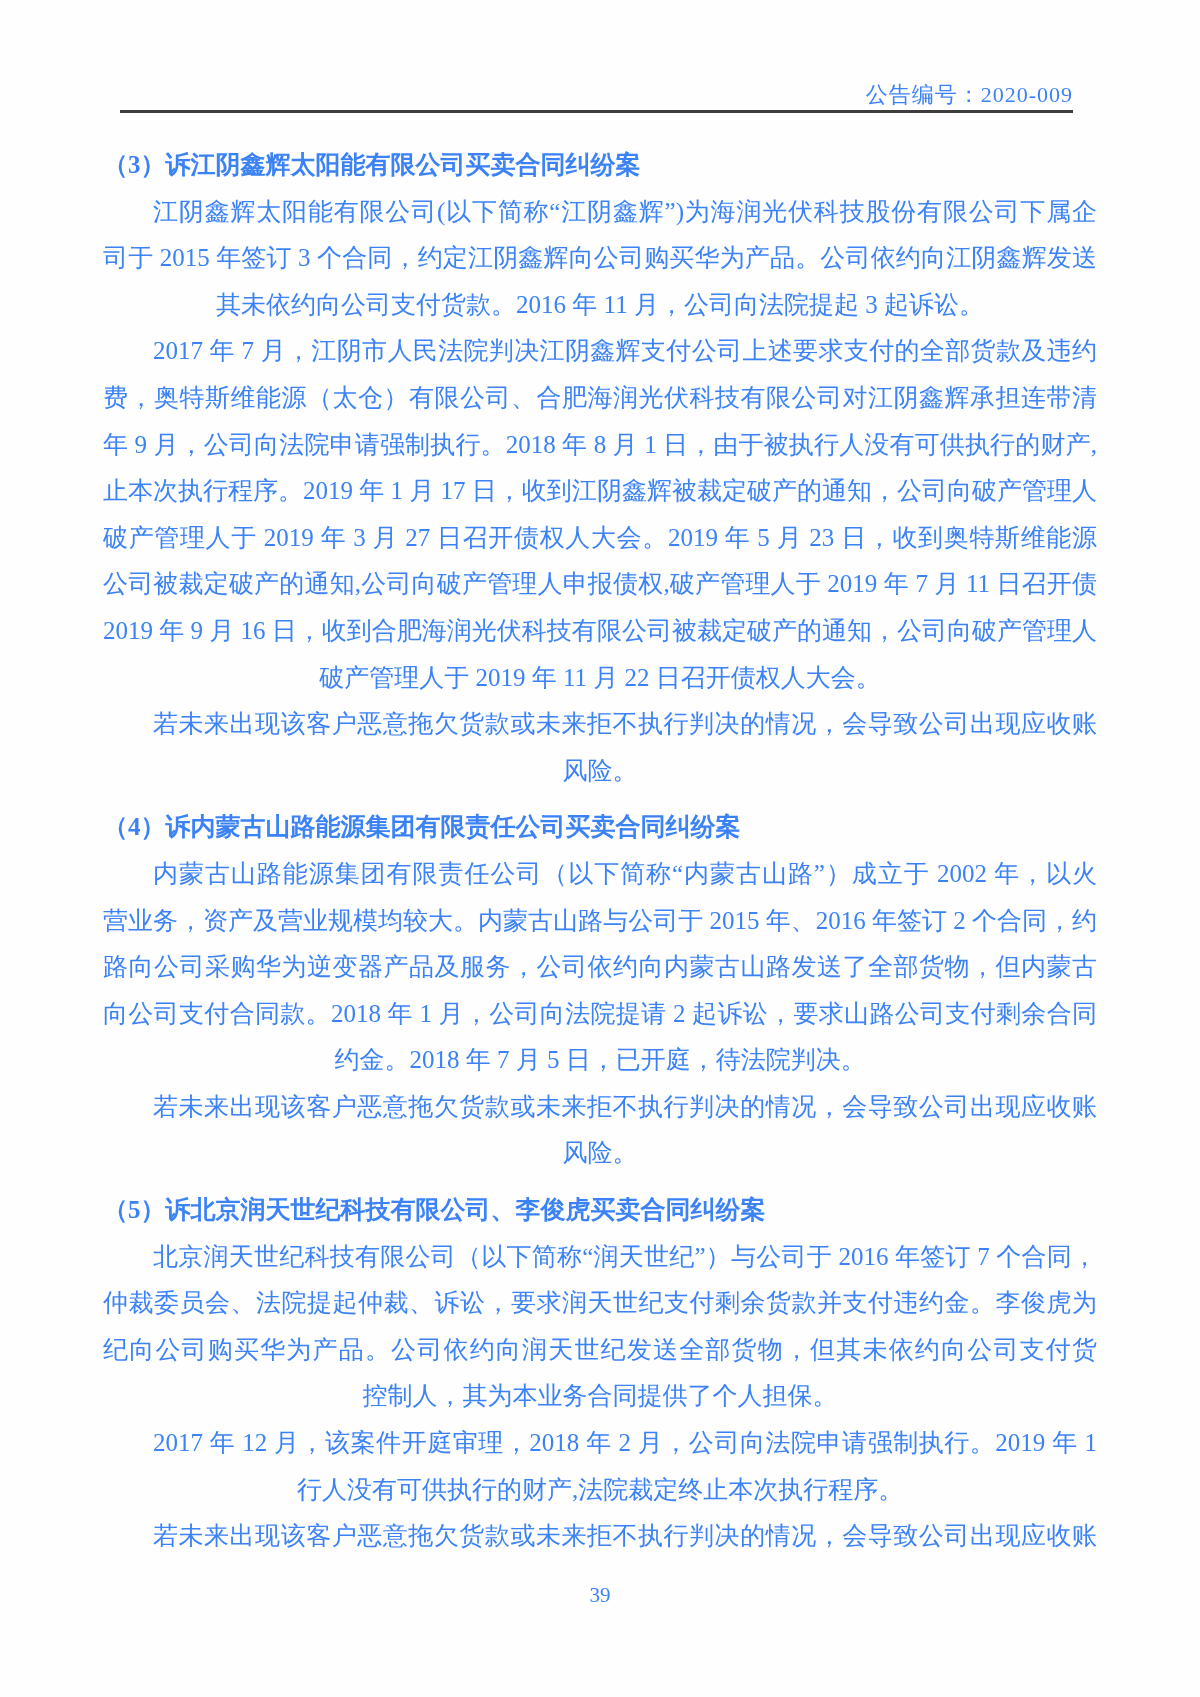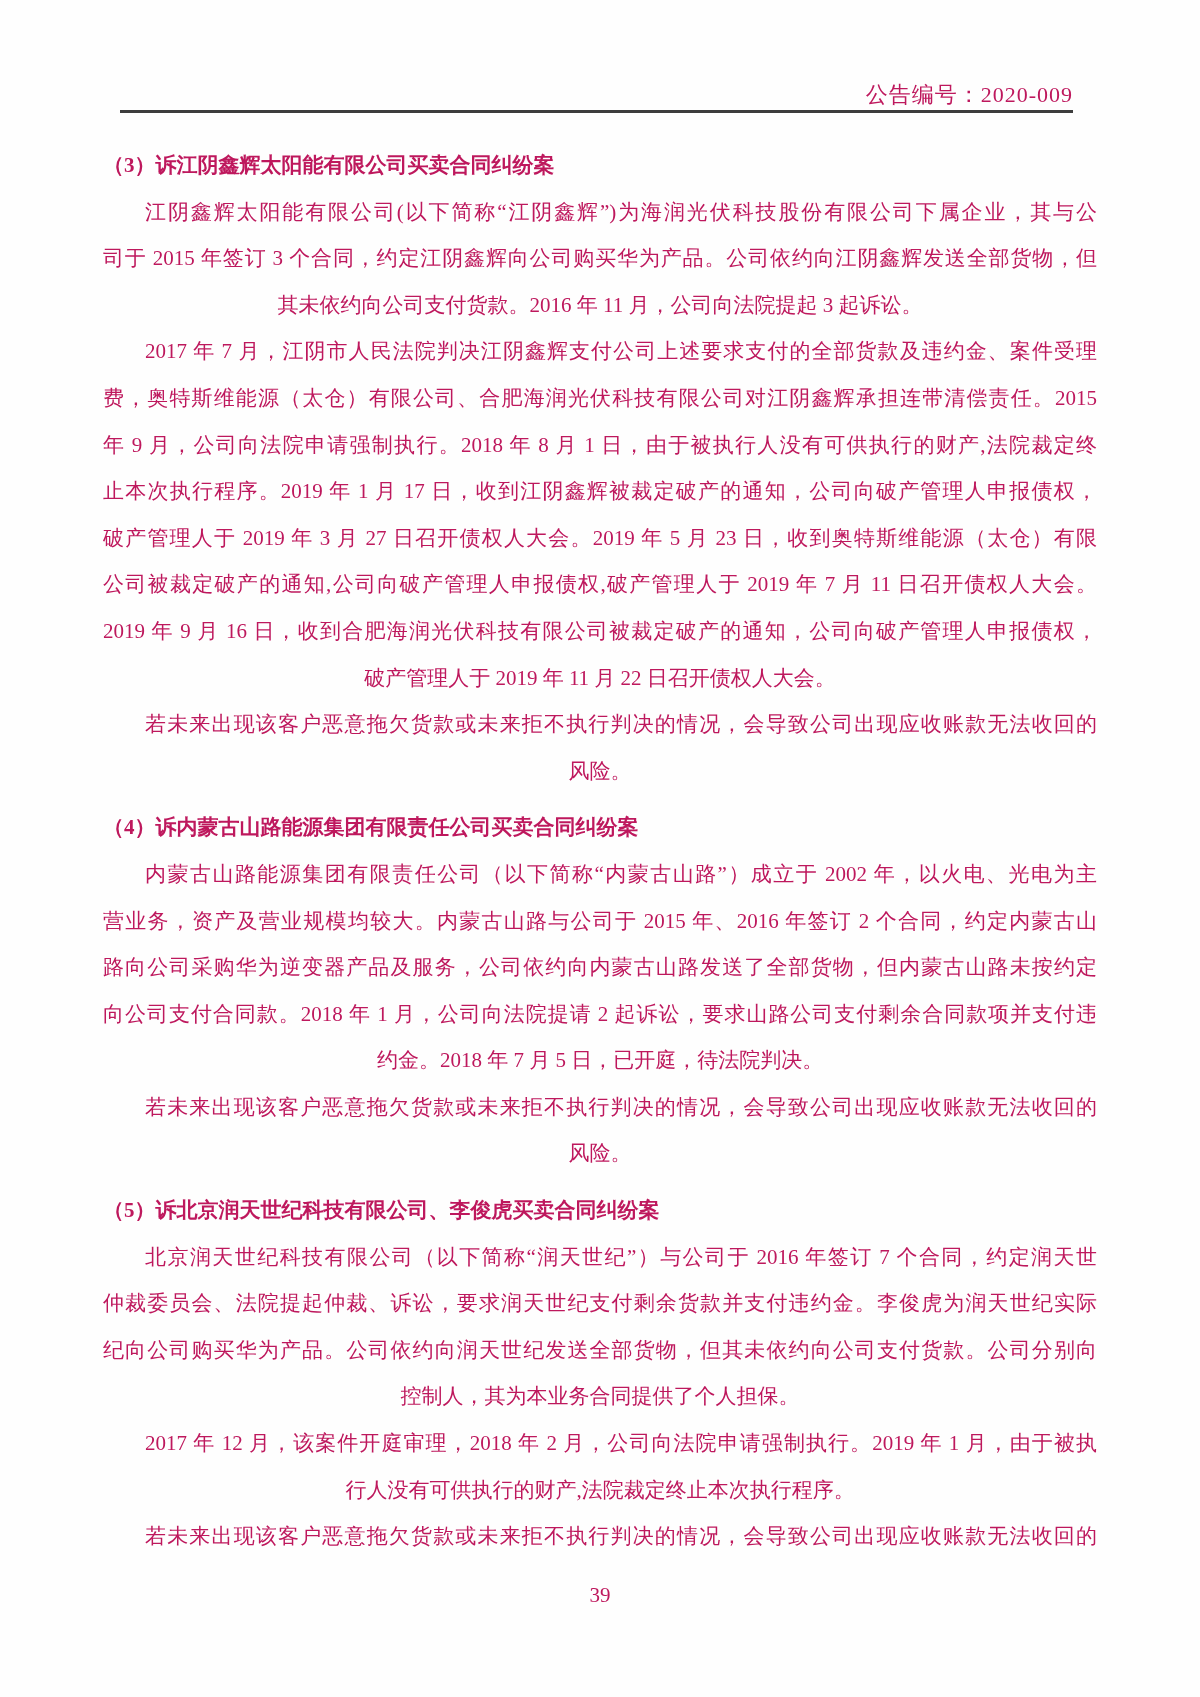"公告编号：2020-009" .page { color: #be185d -> #3b82f6 }
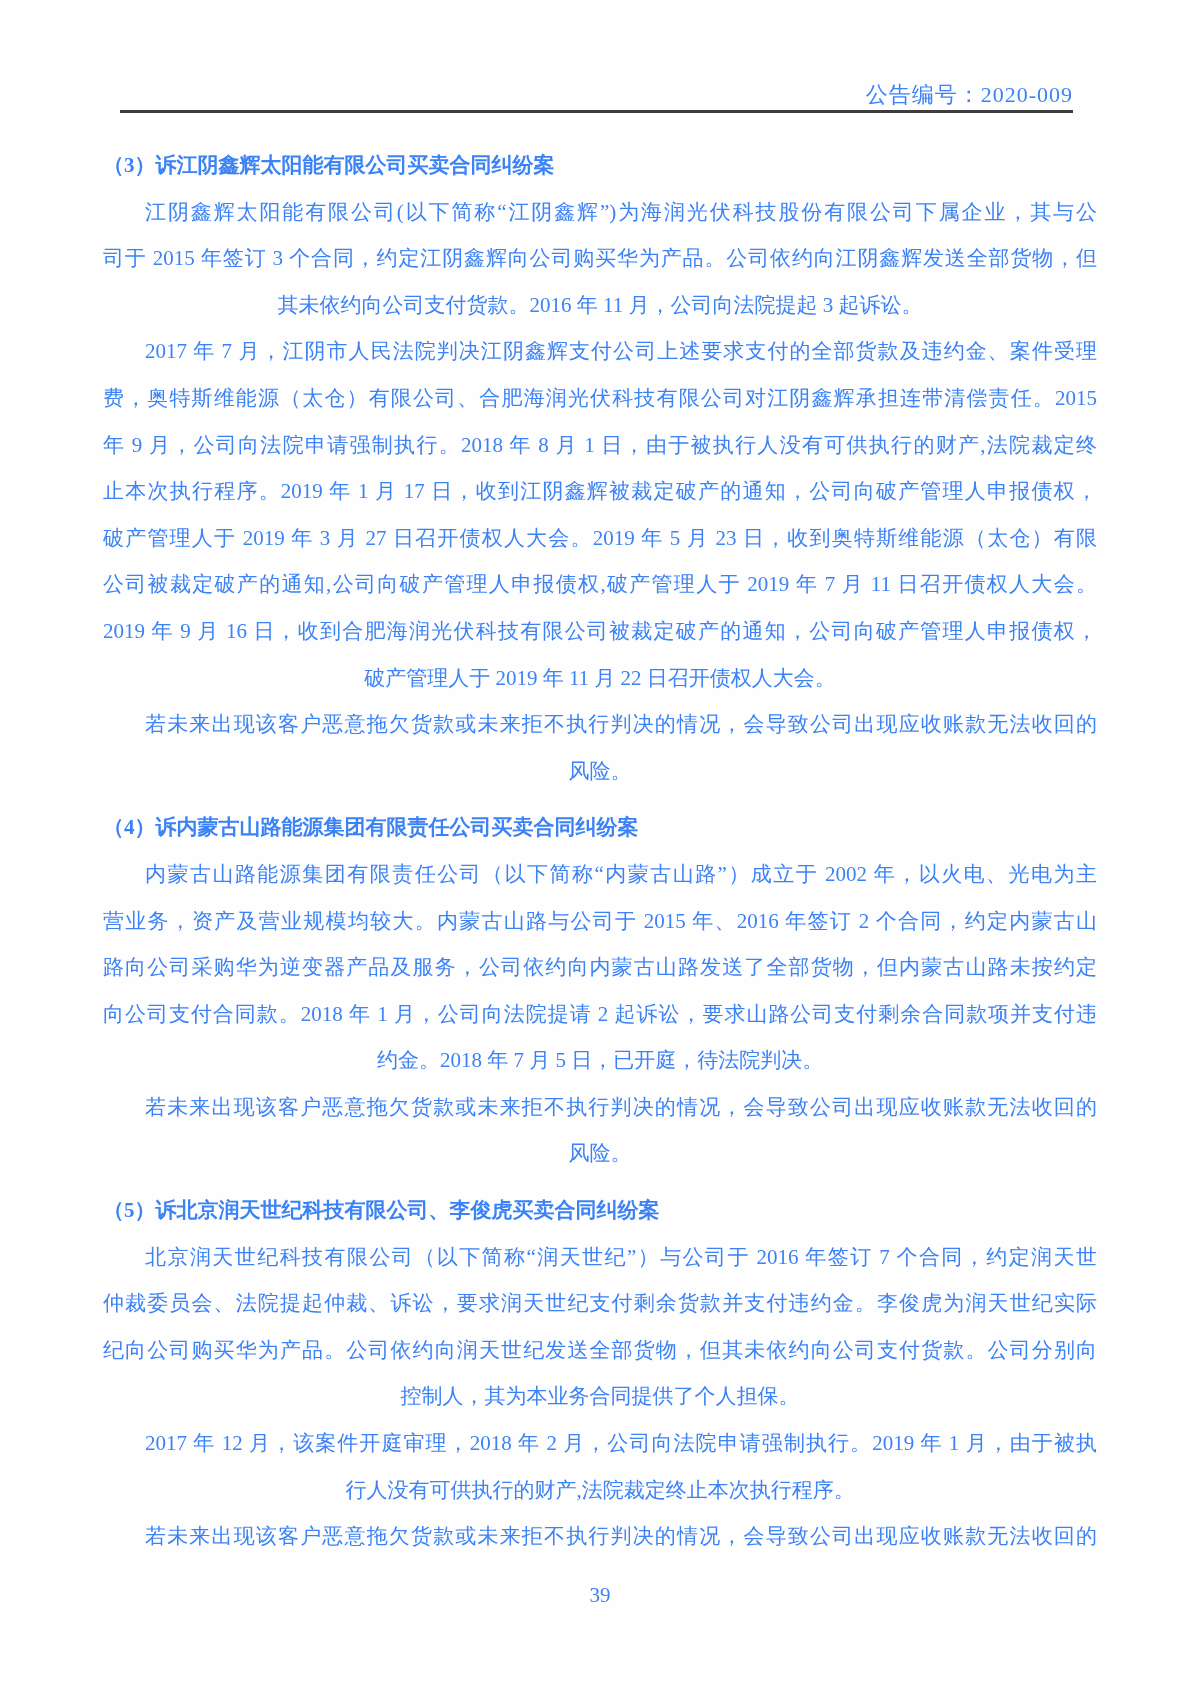"（3）诉江阴鑫辉太阳能有限公司买卖合同纠纷案" .content { font-size: 21px -> 25px }
